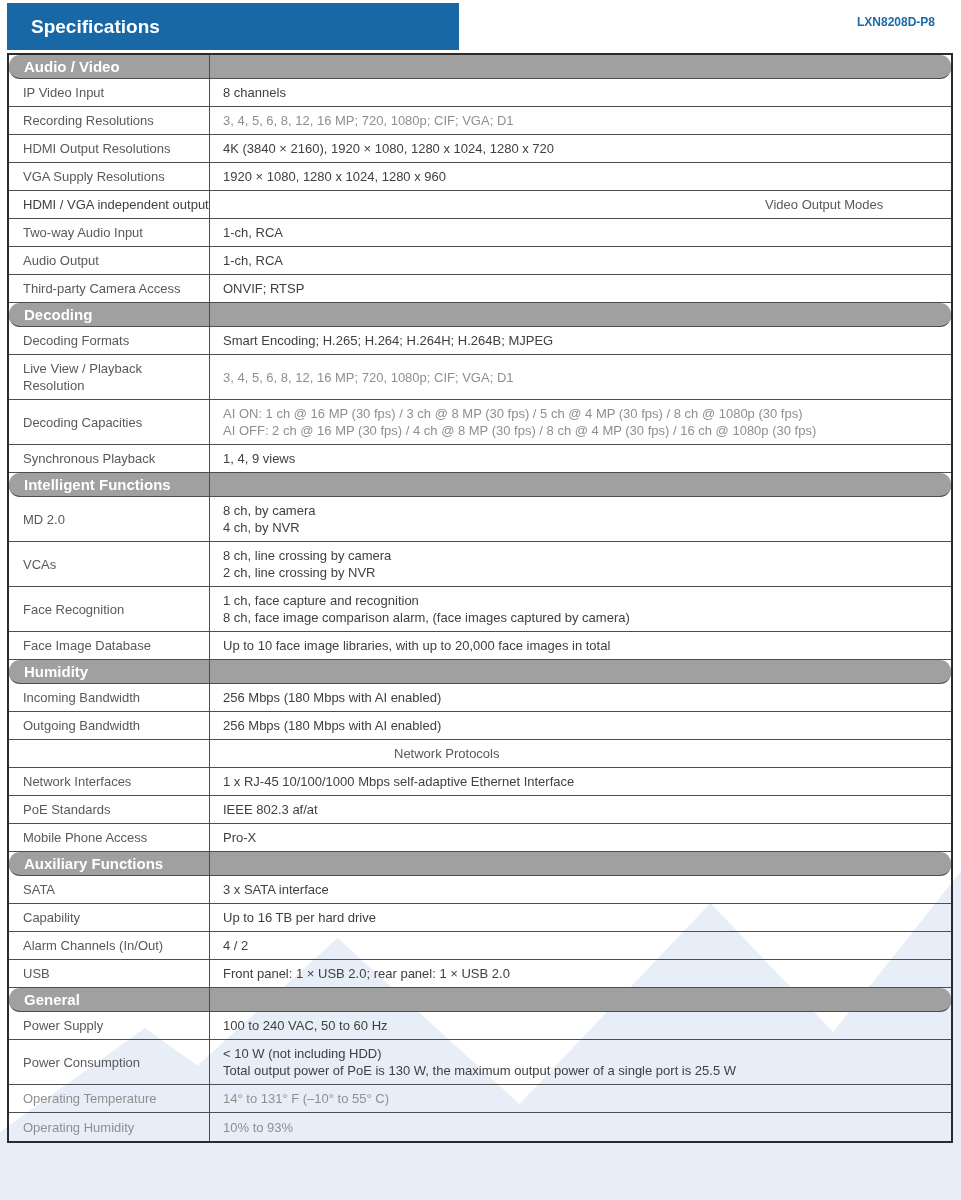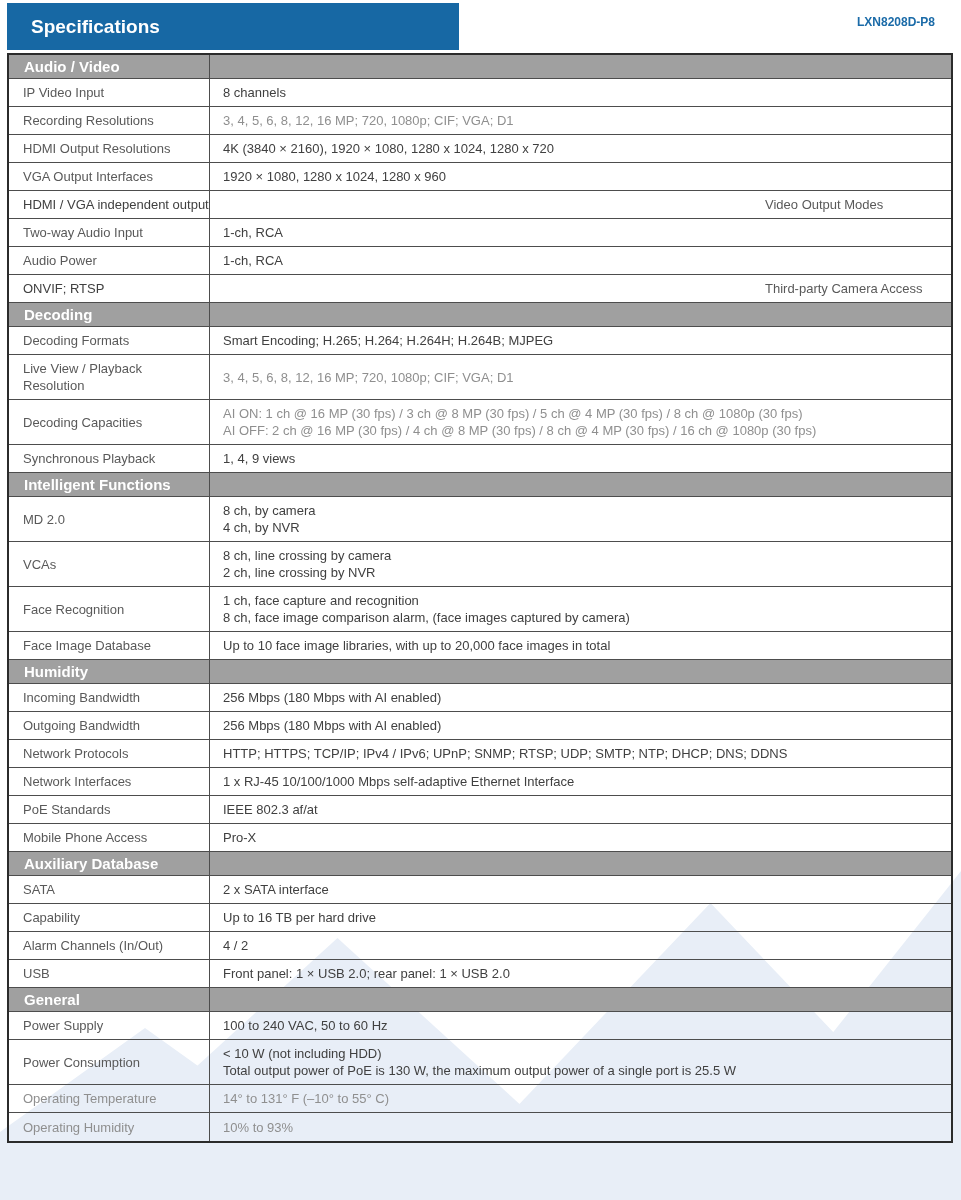"Audio / Video" .section-header { border-radius: none -> 11px }
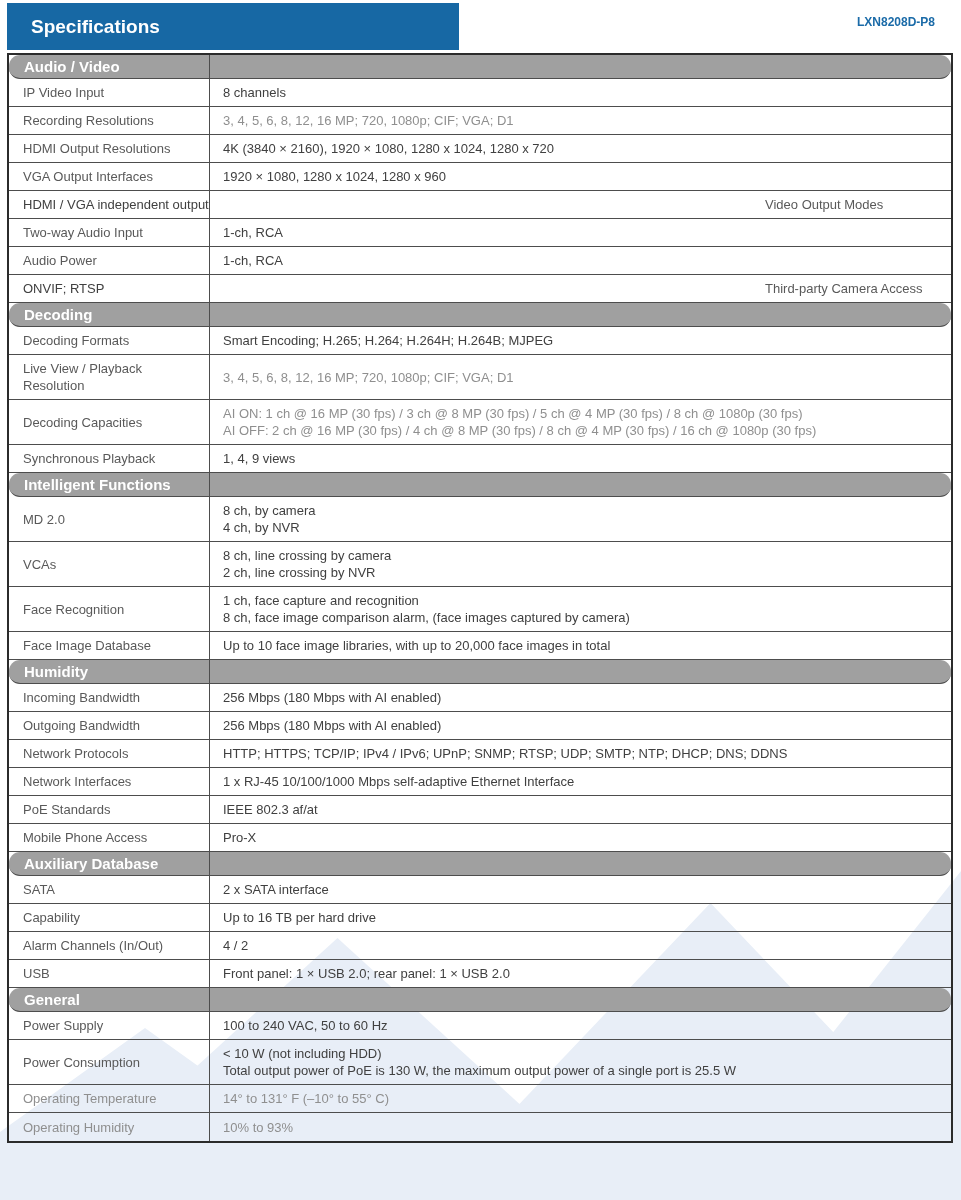"VGA Output Interfaces" div.cell { text: Output Interfaces -> Supply Resolutions }
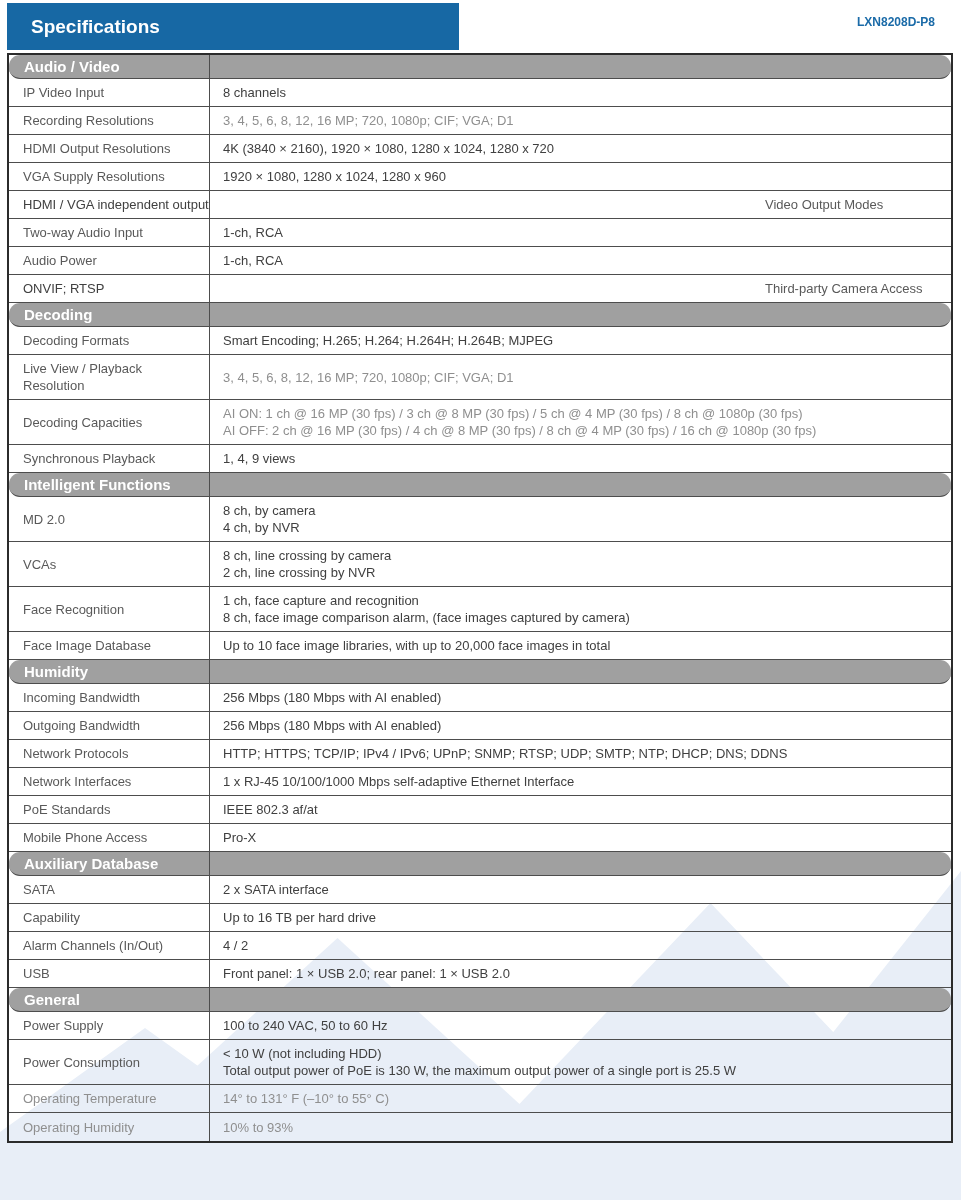"Audio Power" div.cell { text: Power -> Output }
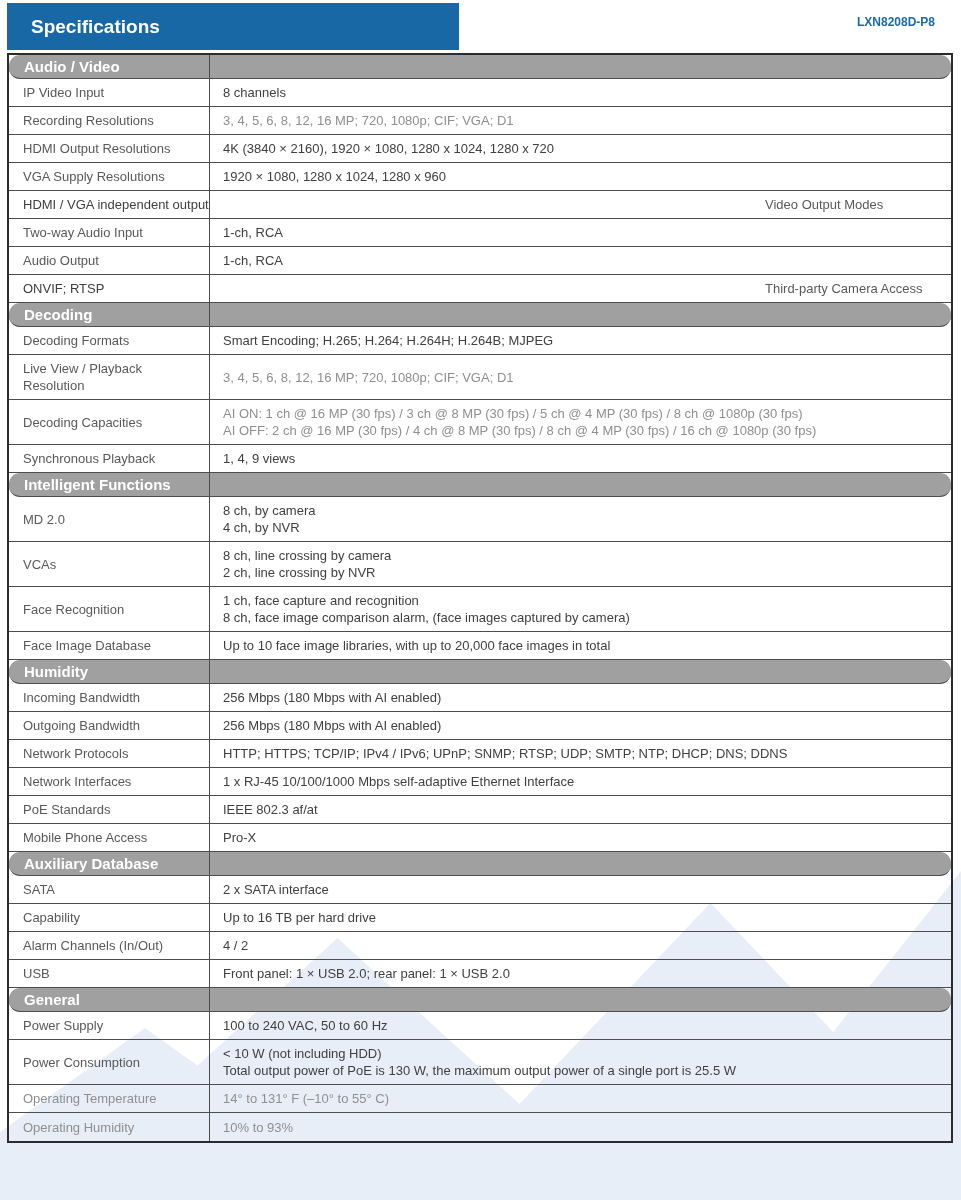"ONVIF; RTSP" div.cell { order: before "Third-party Camera Access" -> after "Third-party Camera Access" }
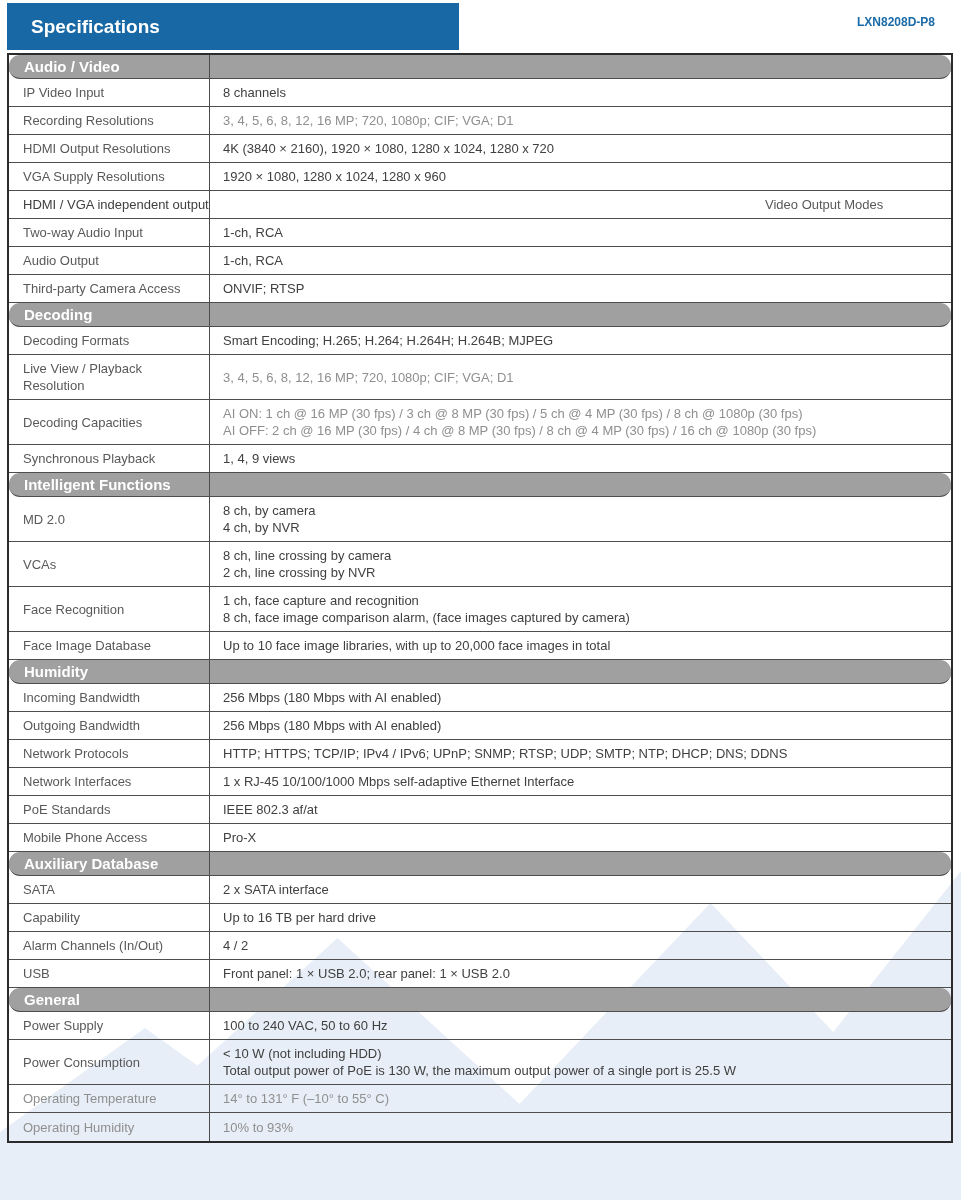"HTTP; HTTPS; TCP/IP; IPv4 /" div.cell { html: <div>HTTP; HTTPS; TCP/IP; IPv4 / IPv6; UPnP; SNMP; RTSP; UDP; SMTP; NTP; DHCP; DNS; DDNS</div> -> none }
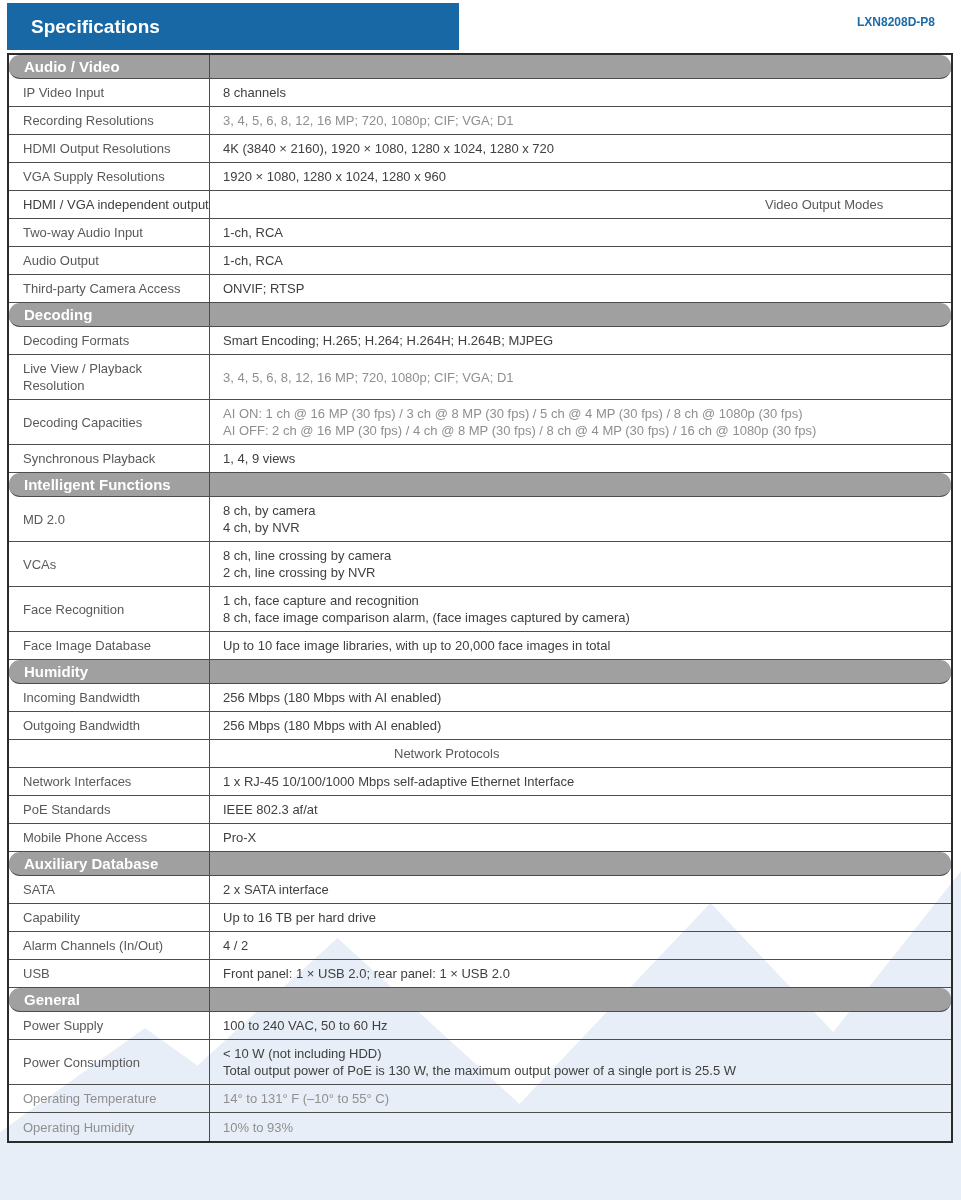"Auxiliary Database" div.section-header { text: Database -> Functions }
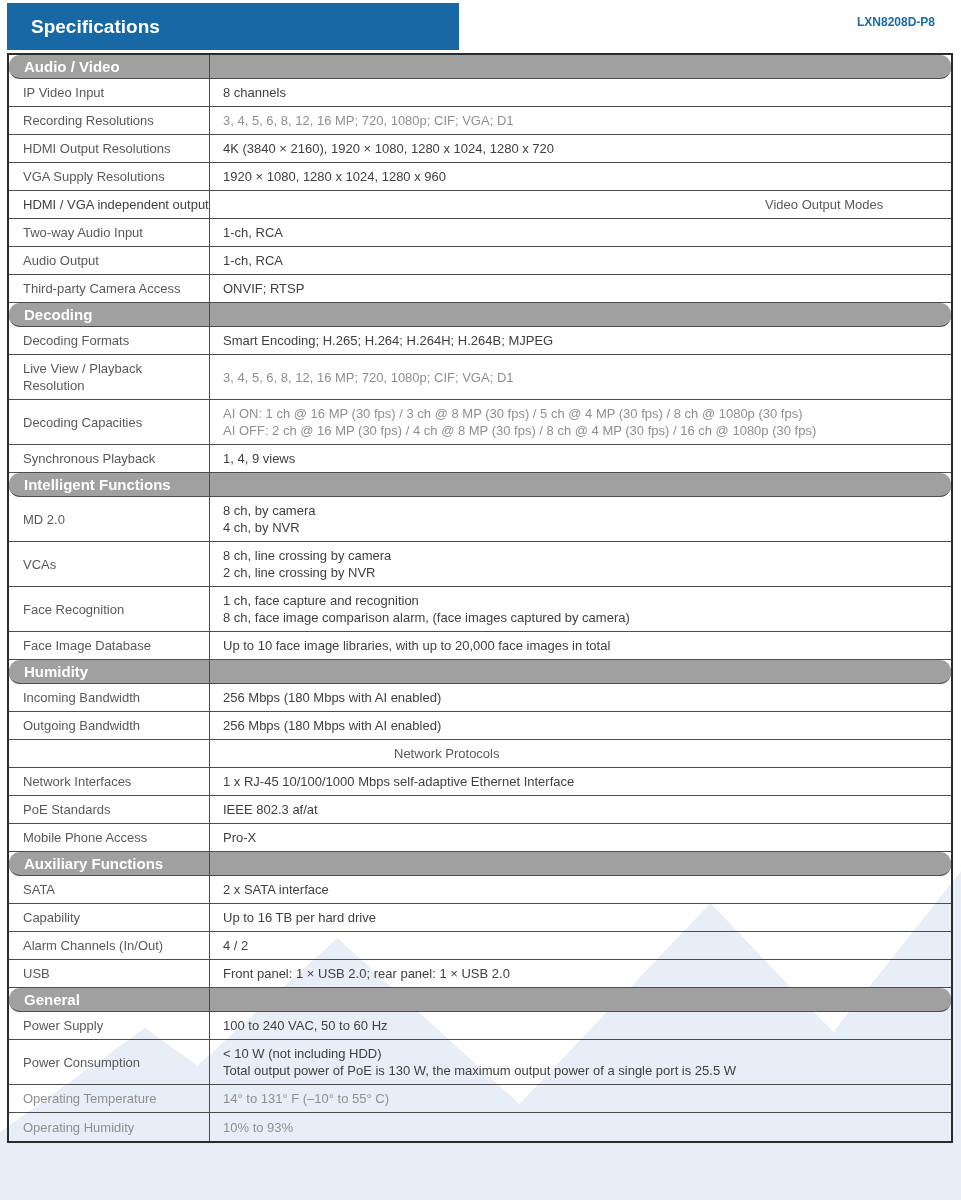"2 x SATA interface" div.cell { text: 2 -> 3 }
